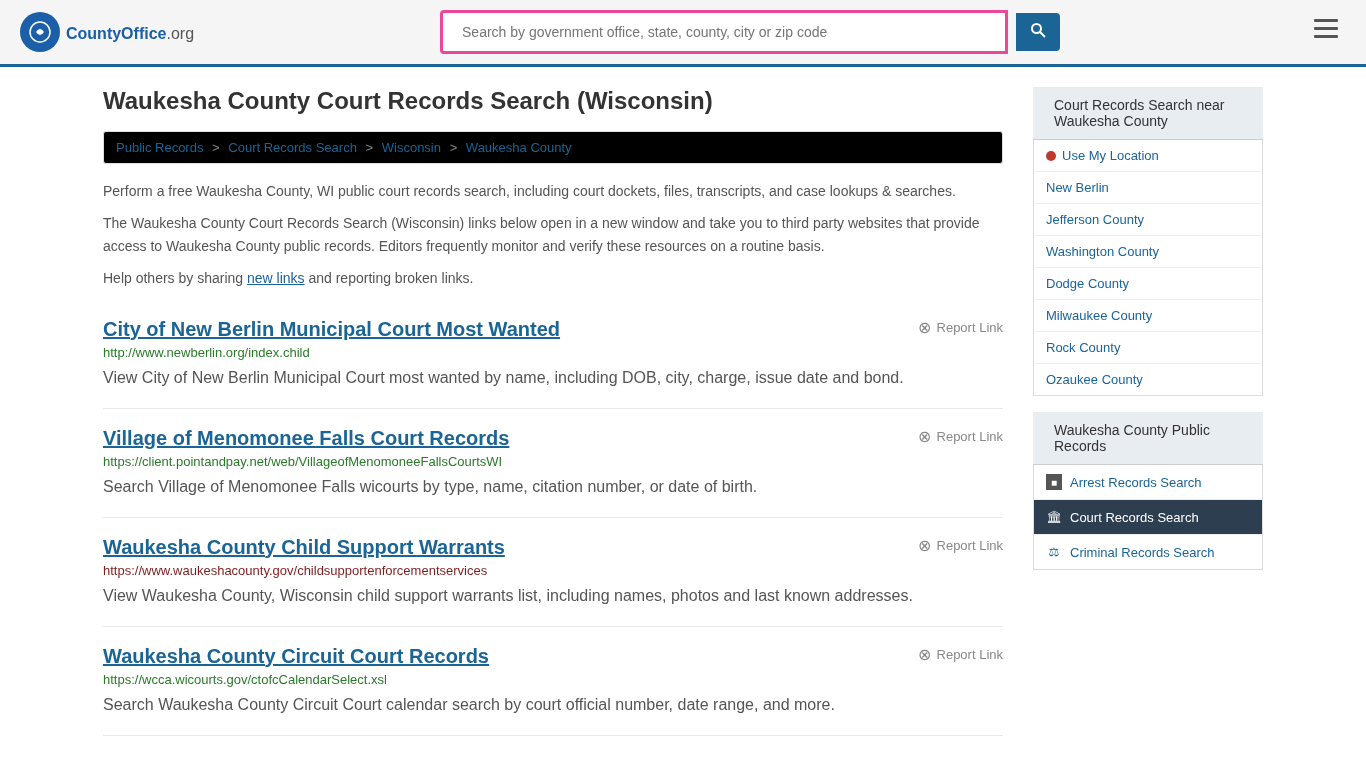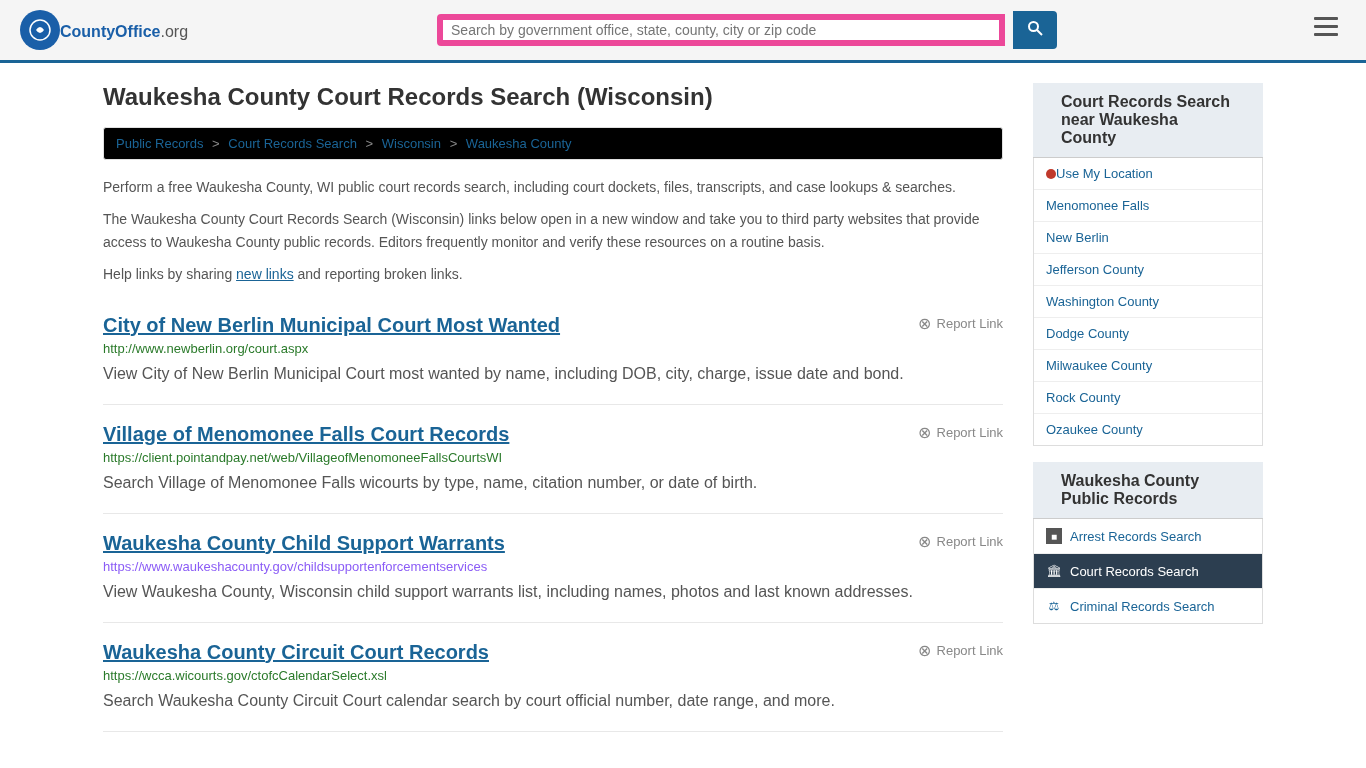"CountyOffice.org" .logo-area { gap: none -> 6px }
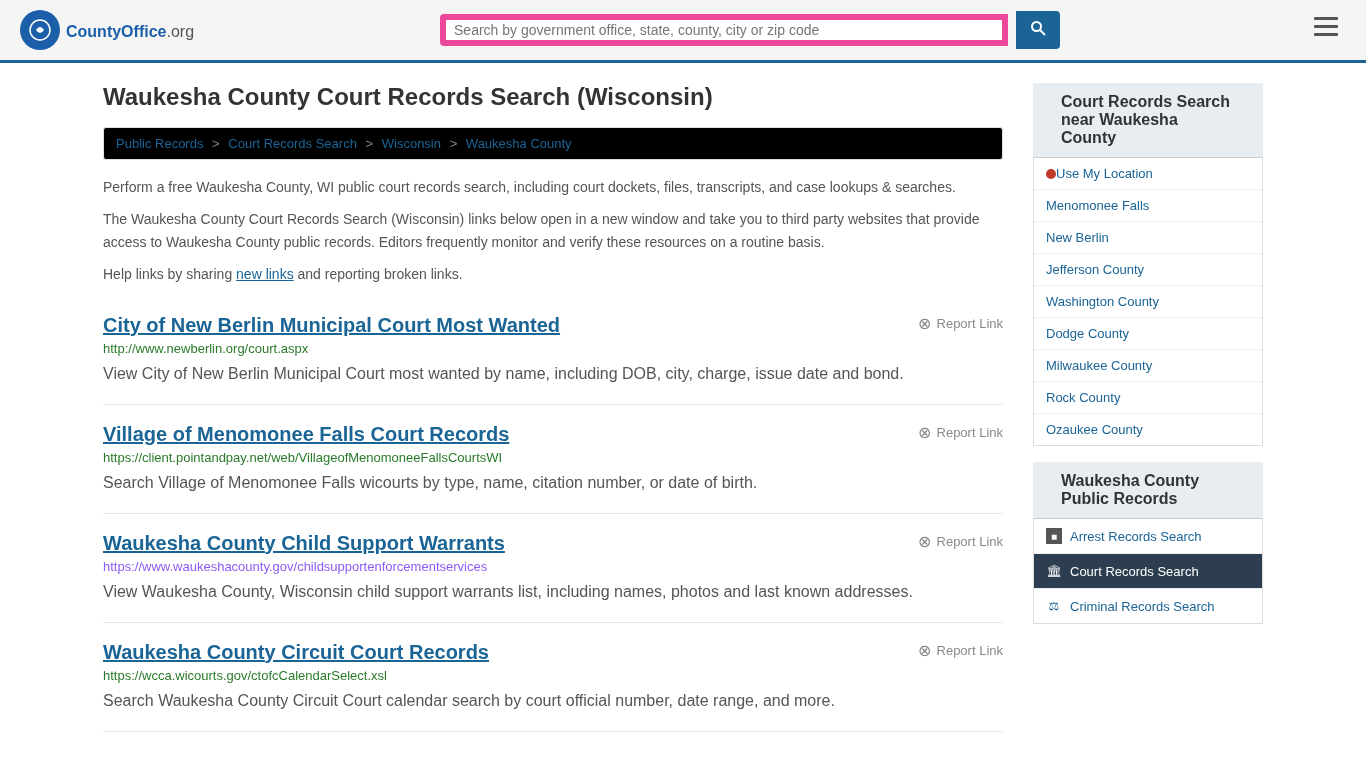"Search by government office, state," .search-input { border: 6px solid #ec4899 -> 3px solid #ec4899; height: 32px -> 44px; padding: 8px 8px -> 8px 19px }
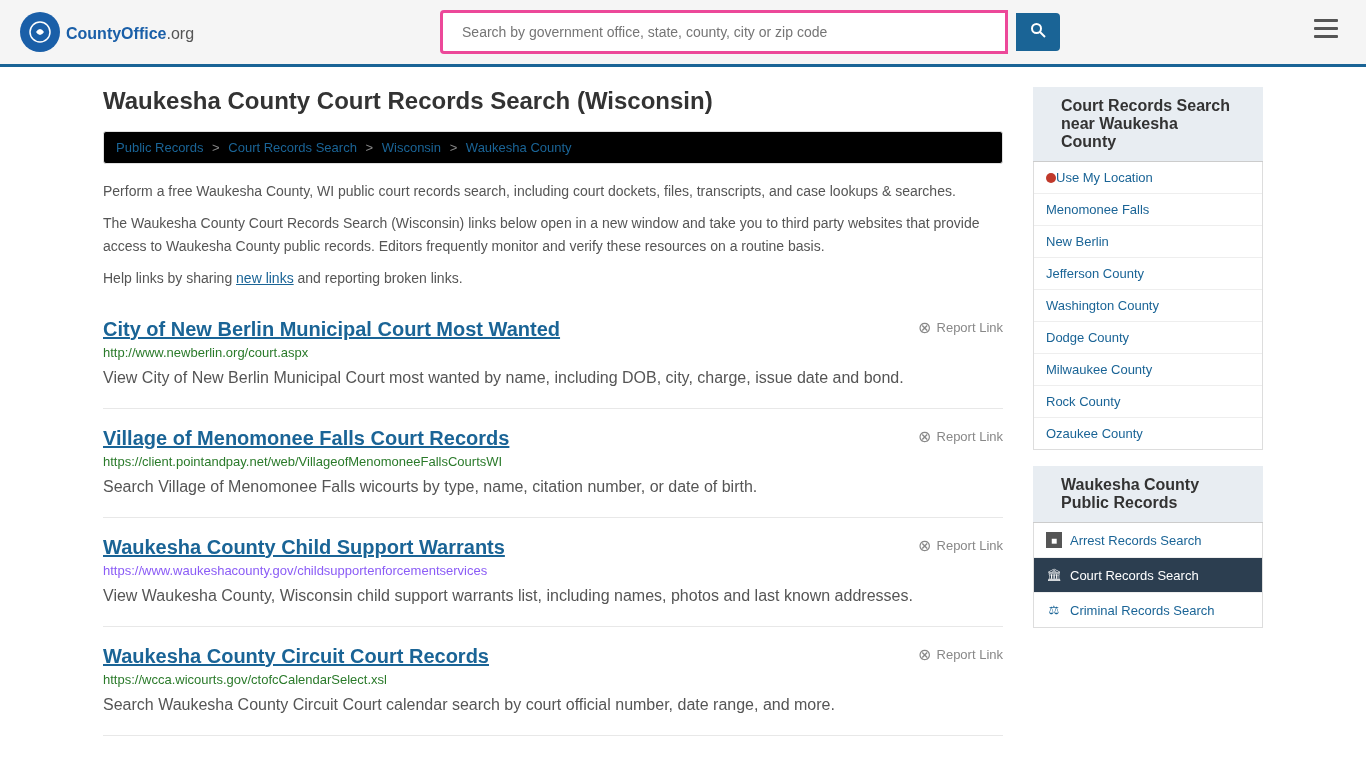"Court Records Search near Waukesha" .sidebar-section-header { font-size: 16px -> 14px; font-weight: bold -> normal; padding: 10px 28px -> 10px 21px }
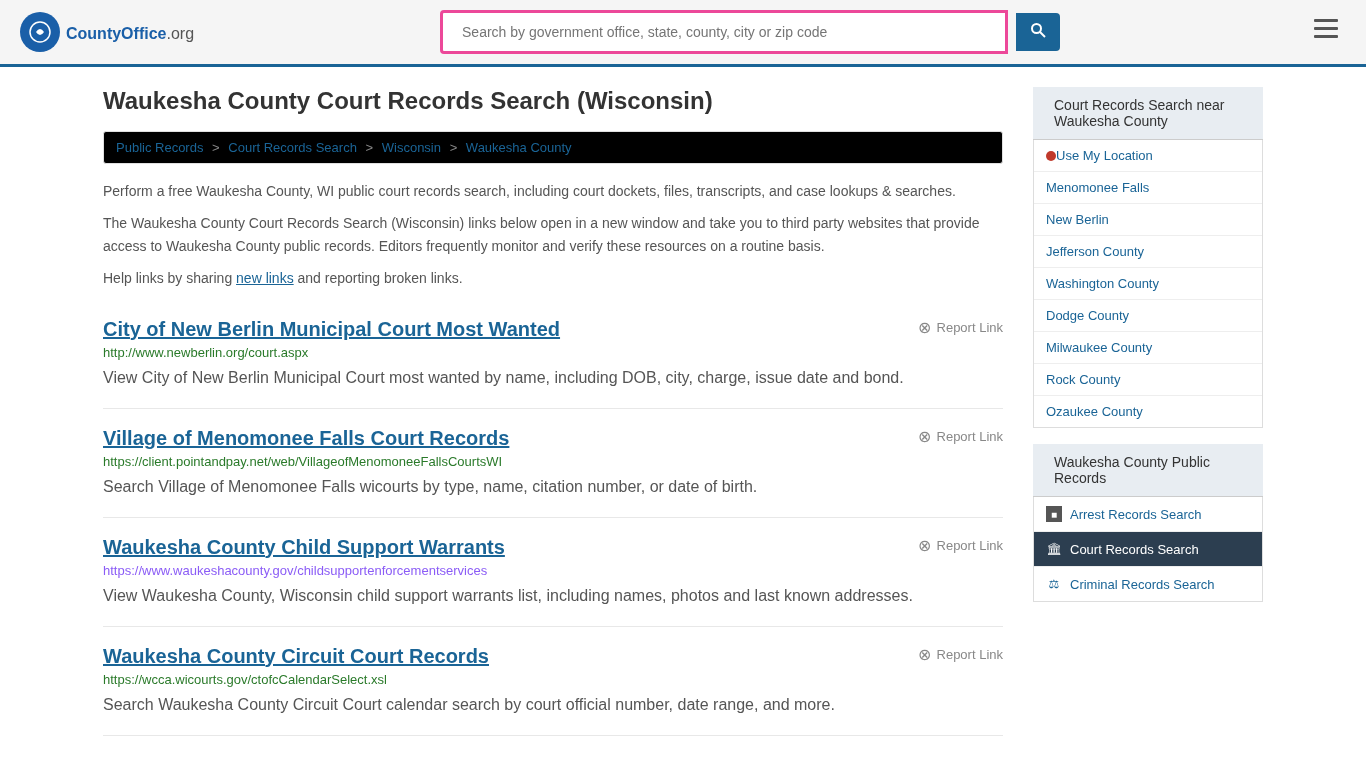"Use My Location" .sidebar-links li.use-location a { gap: none -> 6px }
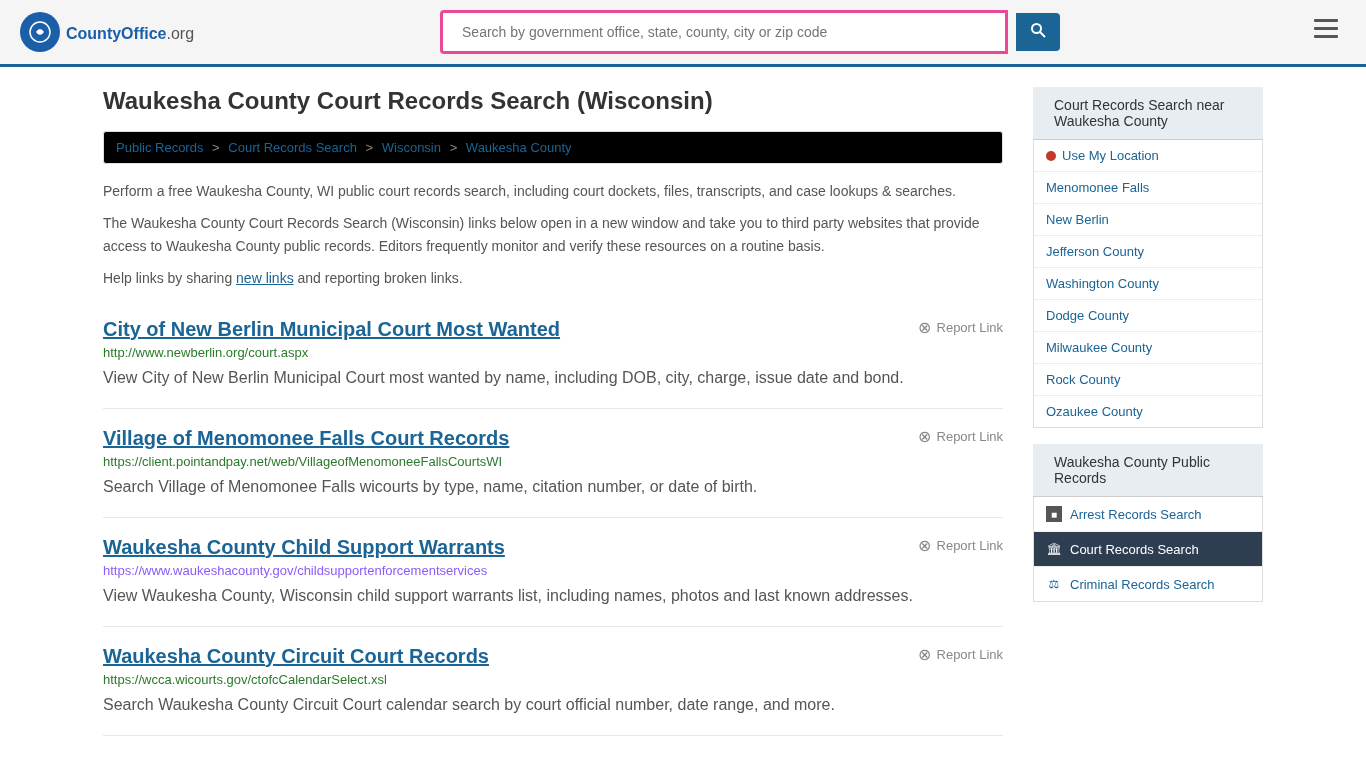"Menomonee Falls" li { html: <li> <a>Menomonee Falls</a> </li> -> none }
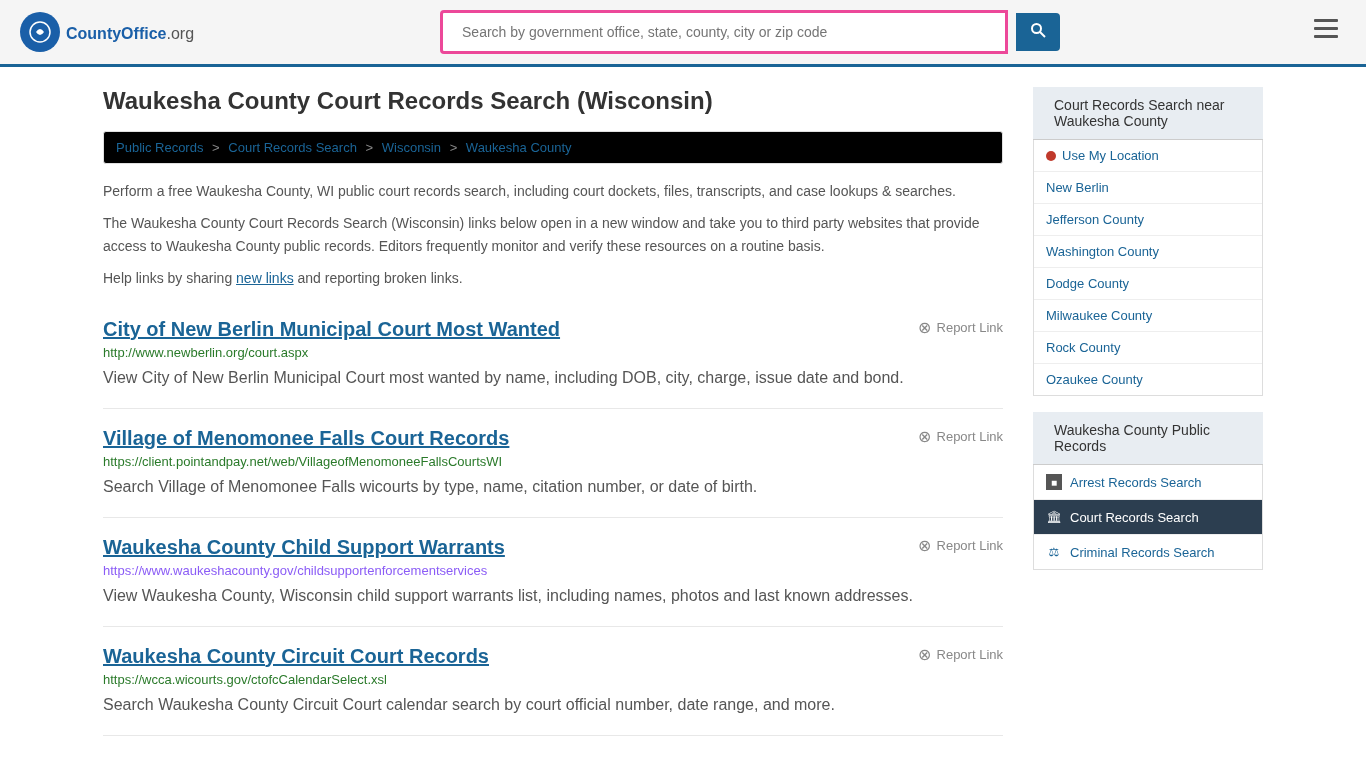"Help links by sharing" span { text: links -> others }
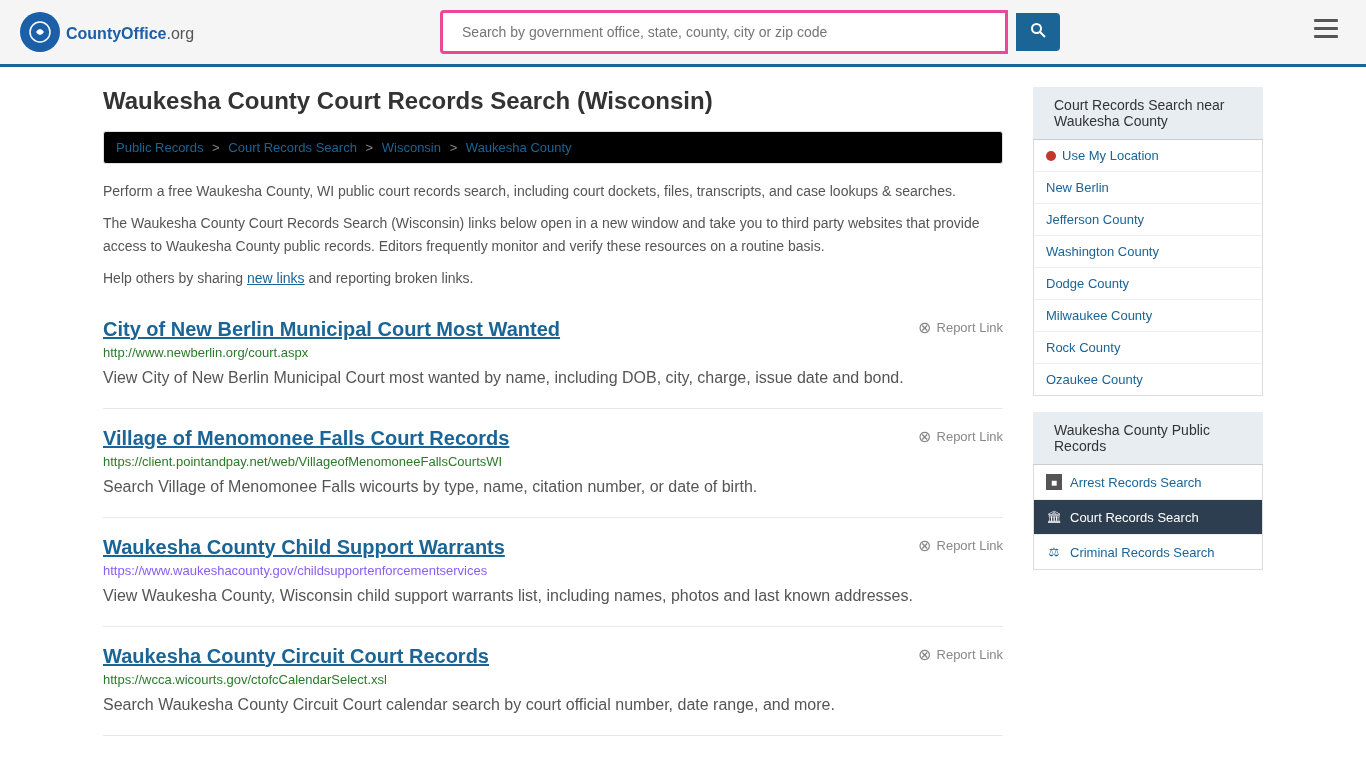"http://www.newberlin.org/court.aspx" div.result-url { text: http://www.newberlin.org/court.aspx -> http://www.newberlin.org/index.child }
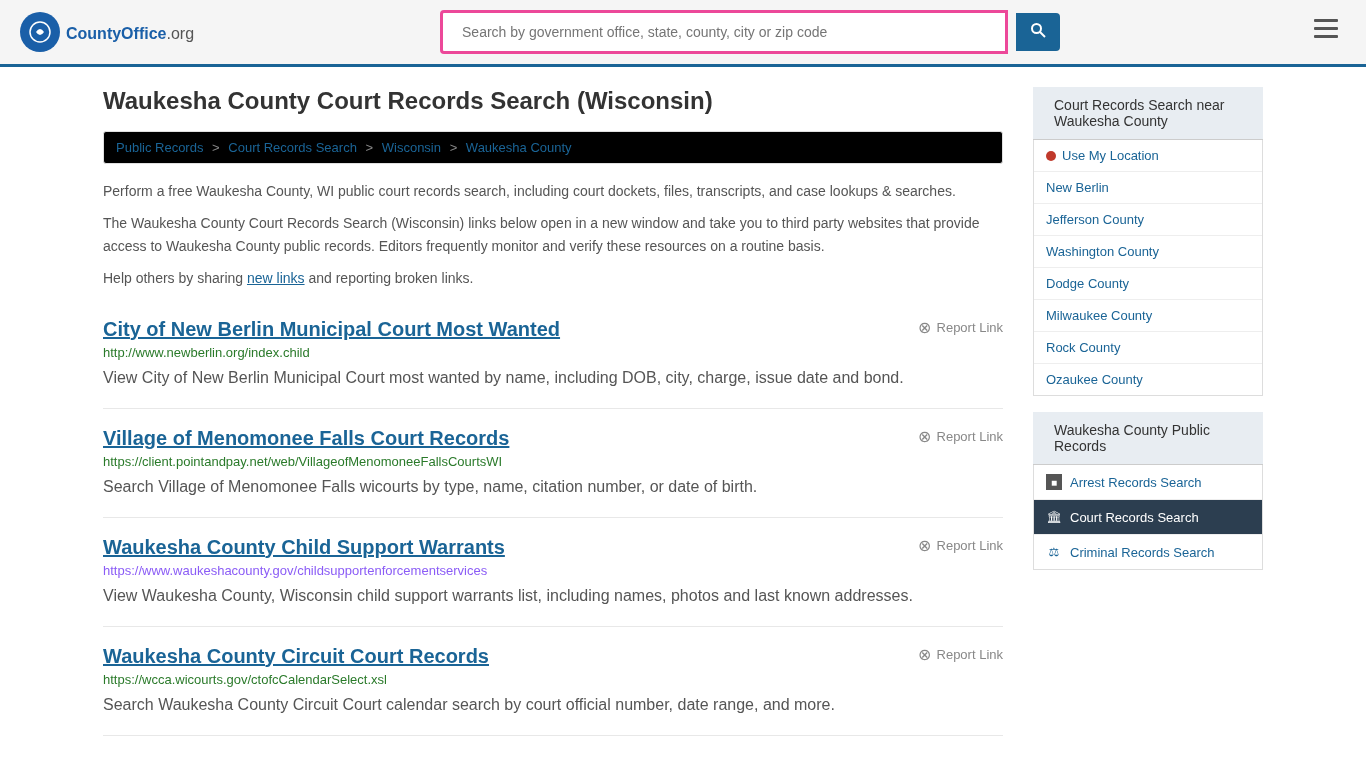"https://www.waukeshacounty.gov/childsupp" div.result-url { color: #8b5cf6 -> #7f1d1d }
